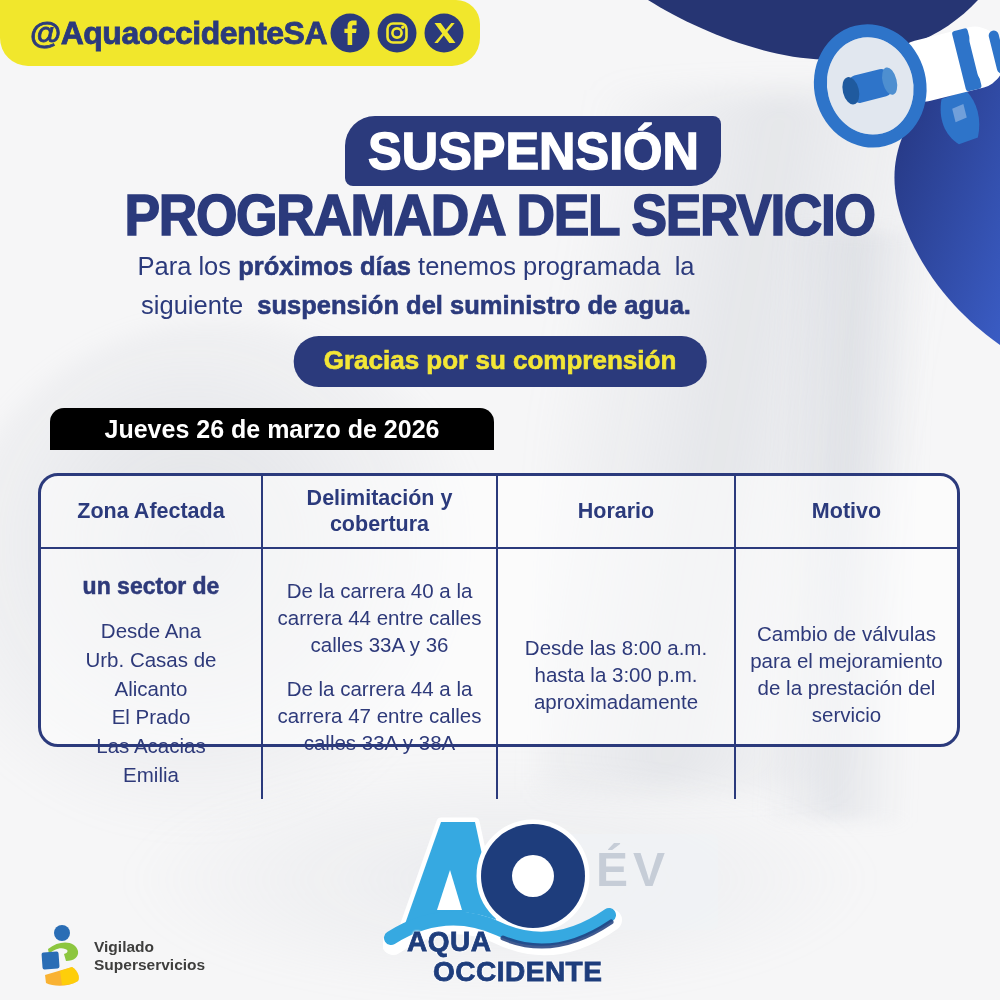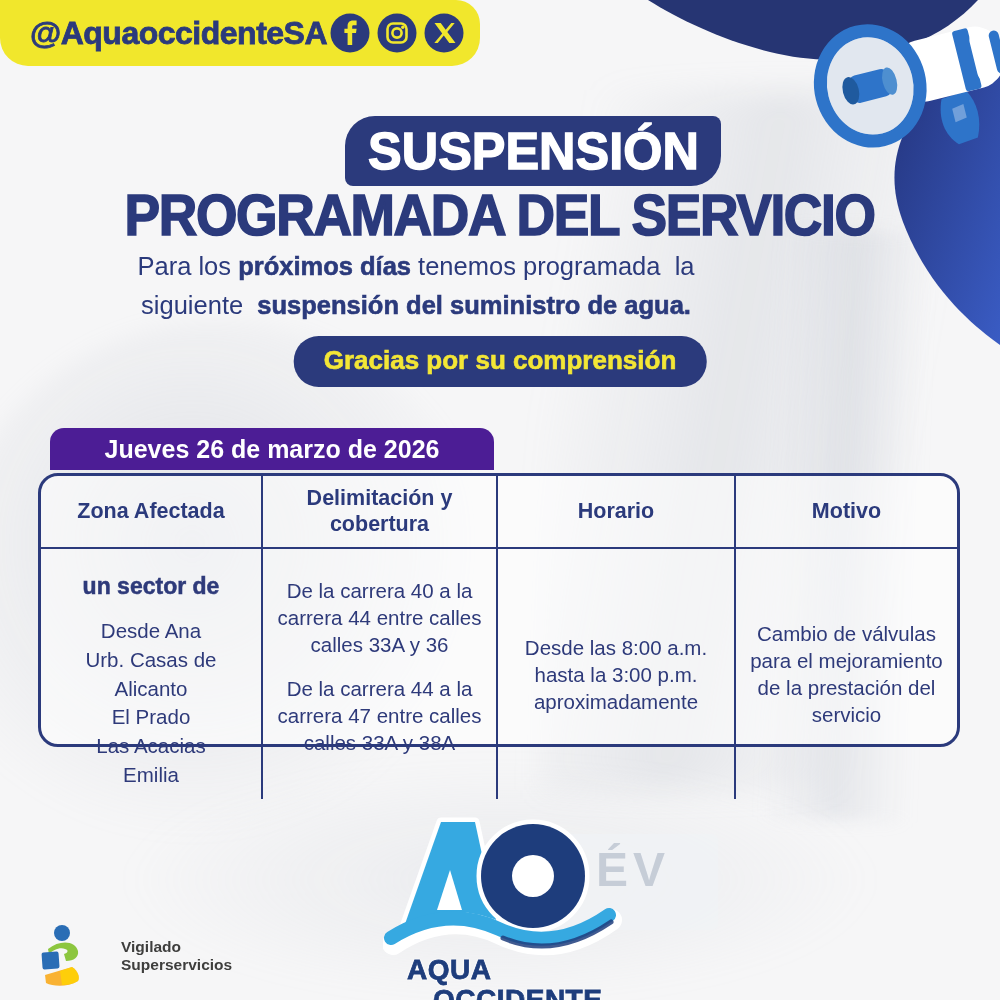"Jueves 26 de marzo de" .date-tab { background: #4c1d95 -> #000000; top: 428px -> 408px }
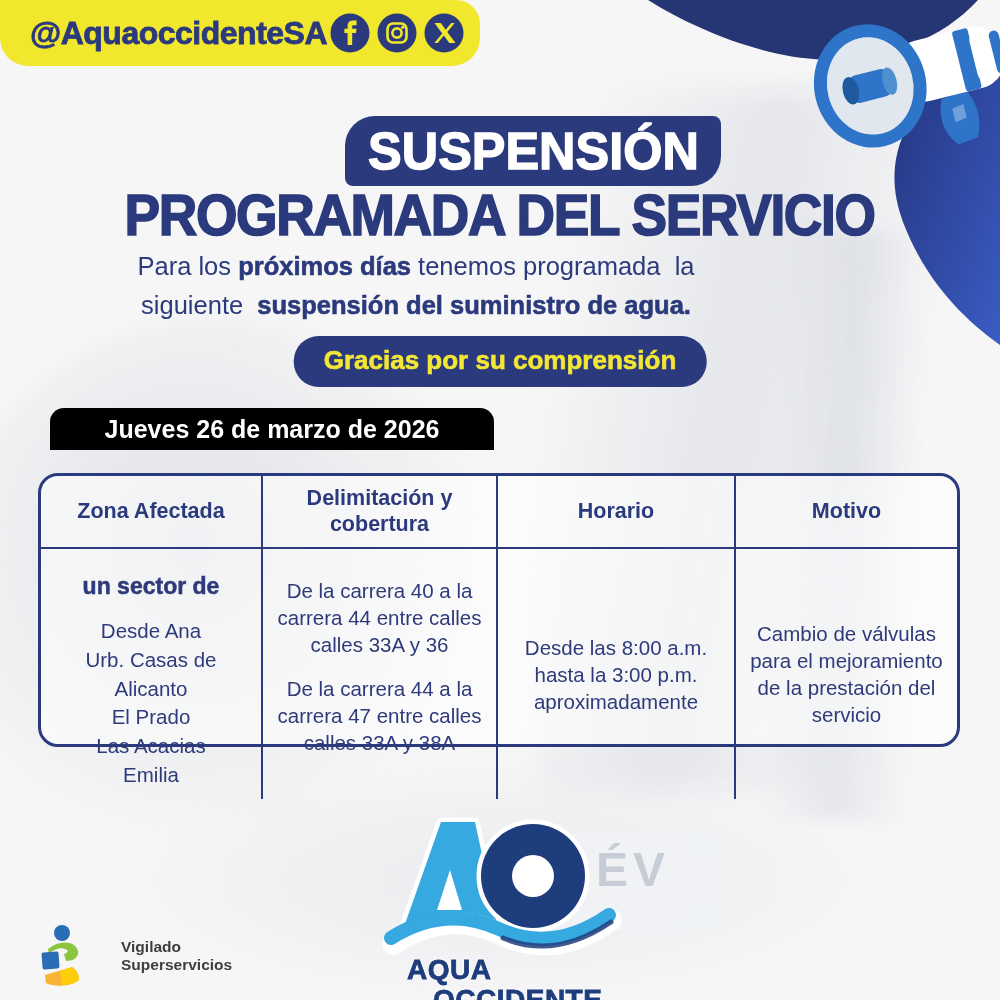"Vigilado" .vigilado-text { margin-left: 27px -> none }
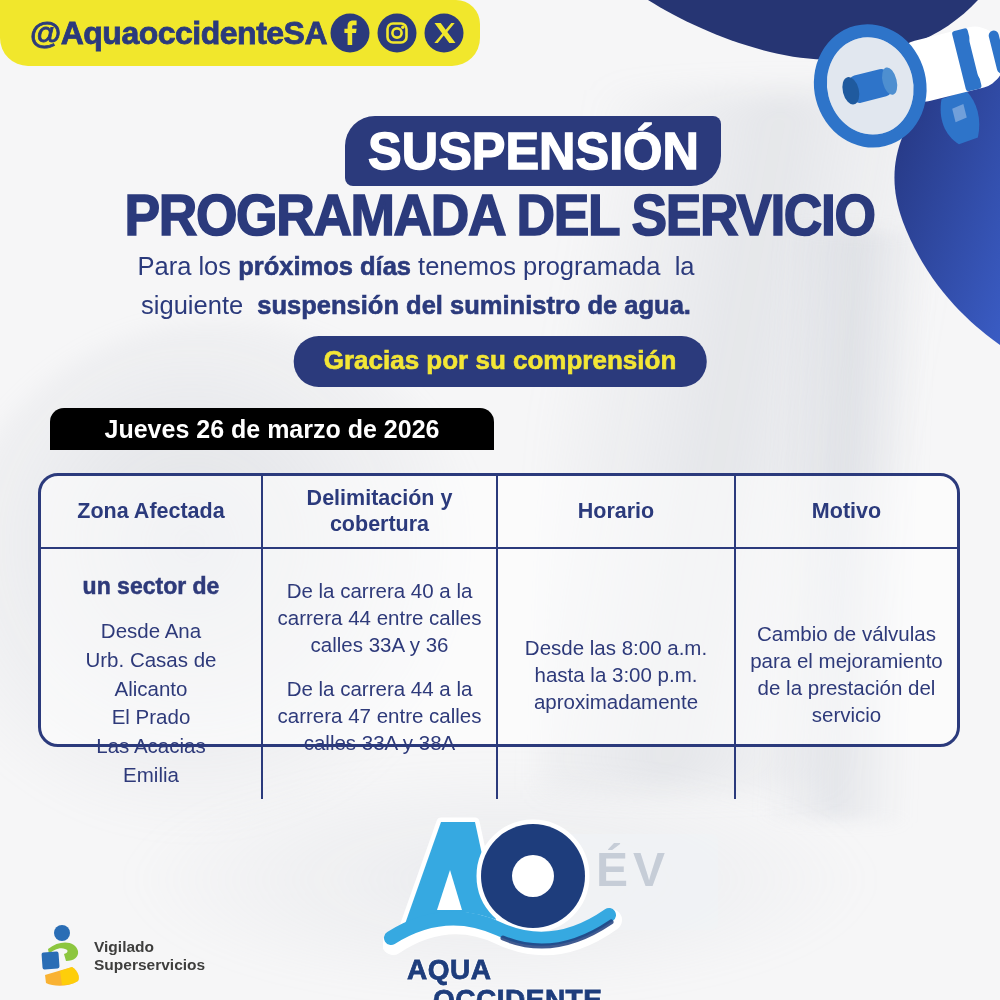"AQUA" .logo-name div { margin-top: 28px -> none }
